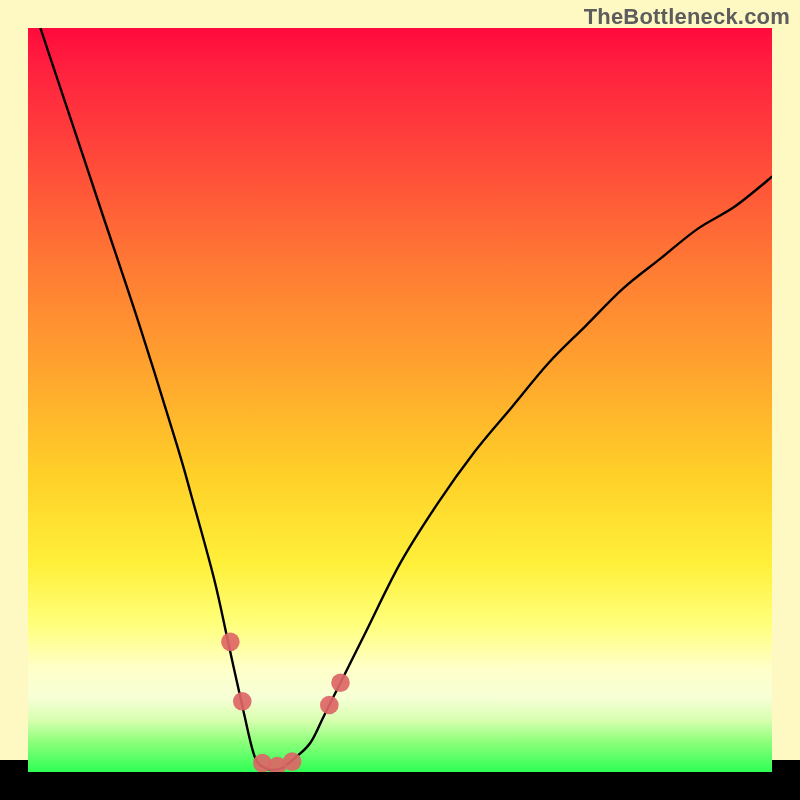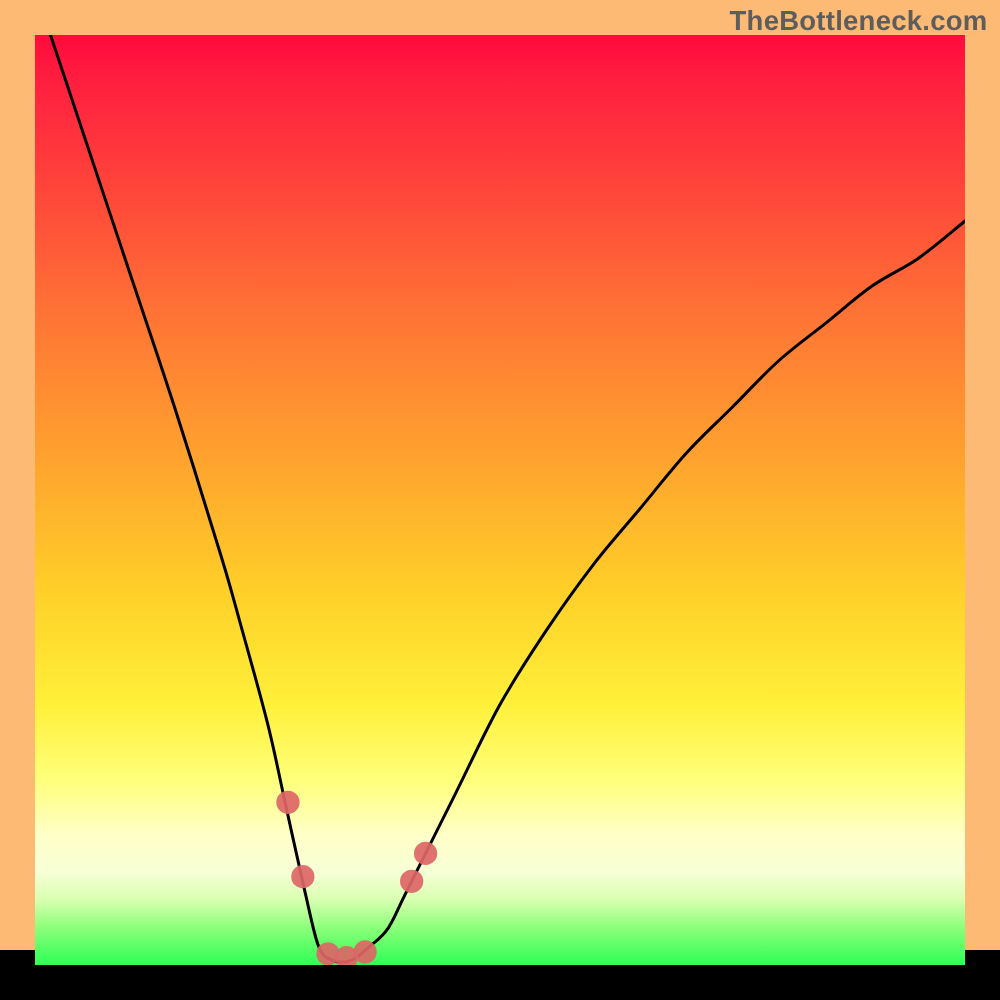"TheBottleneck.com" .stage { background: #fdba74 -> #fef9c3 }
